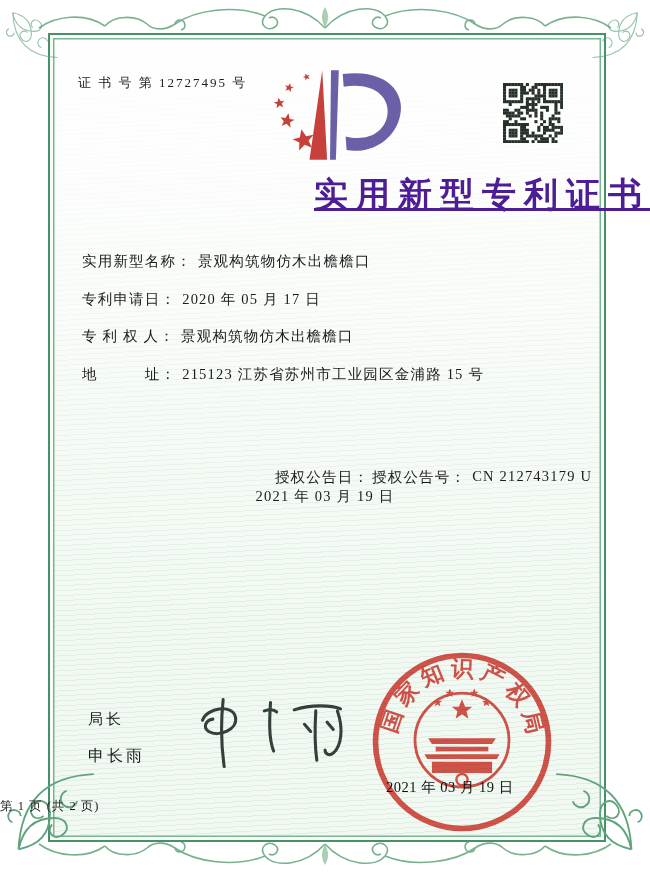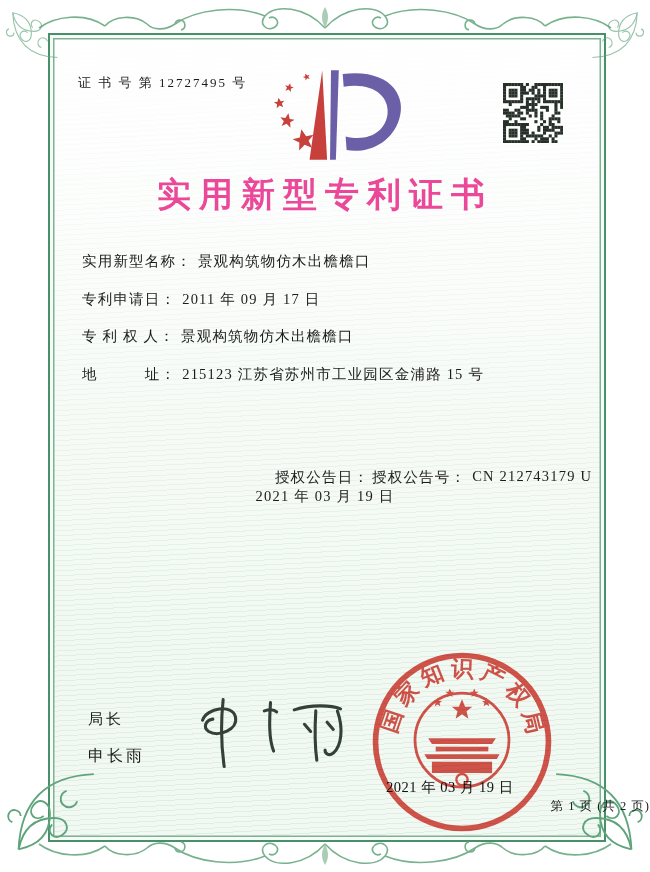"实用新型专利证书" .title { color: #ec4899 -> #4c1d95; text-align: center -> right; text-decoration: none -> underline }
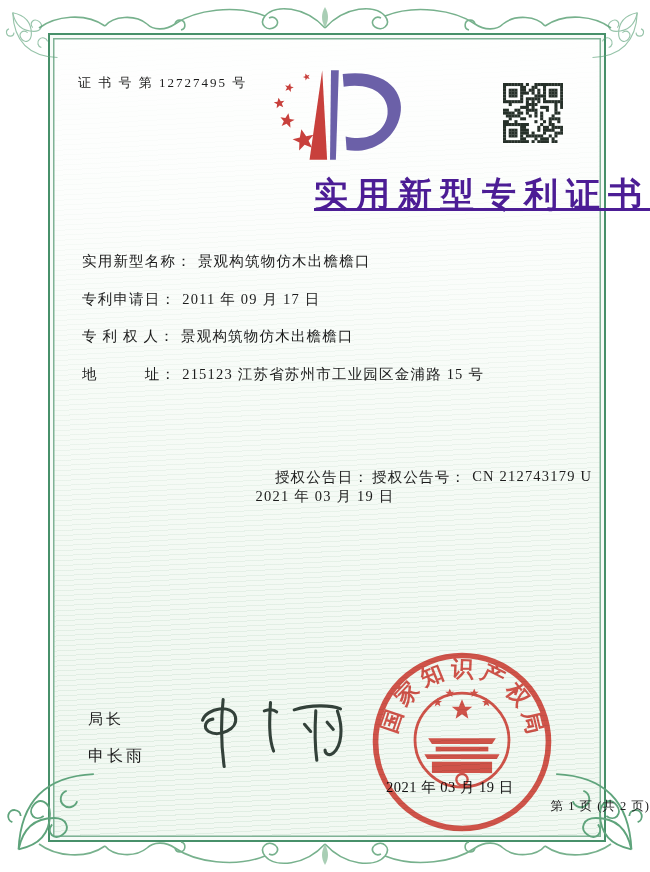"2011 年 09 月 17" span.fvalue { text: 2011 年 09 -> 2020 年 05 }
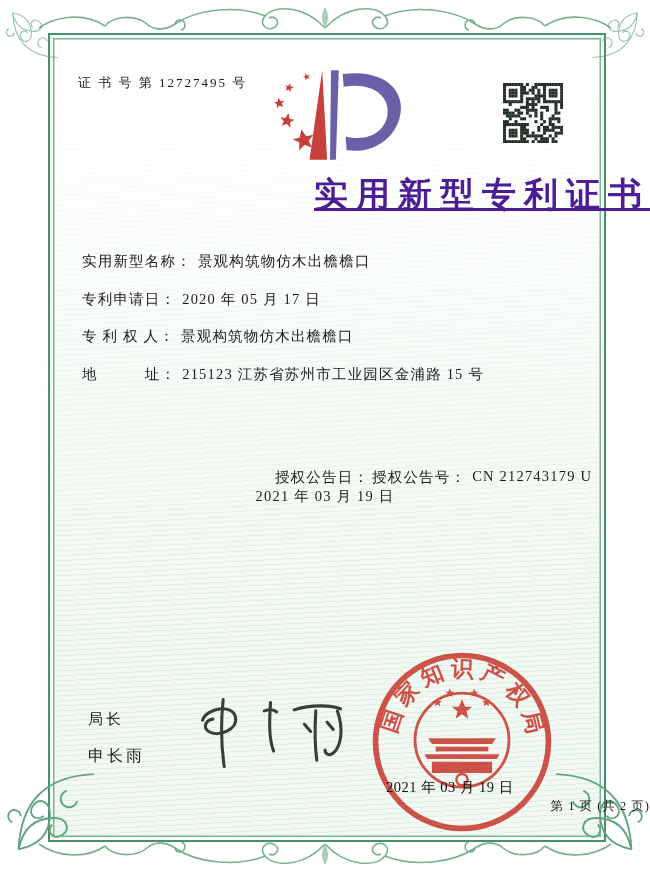"第 1 页 (共 2" .footer { text-align: right -> left }
